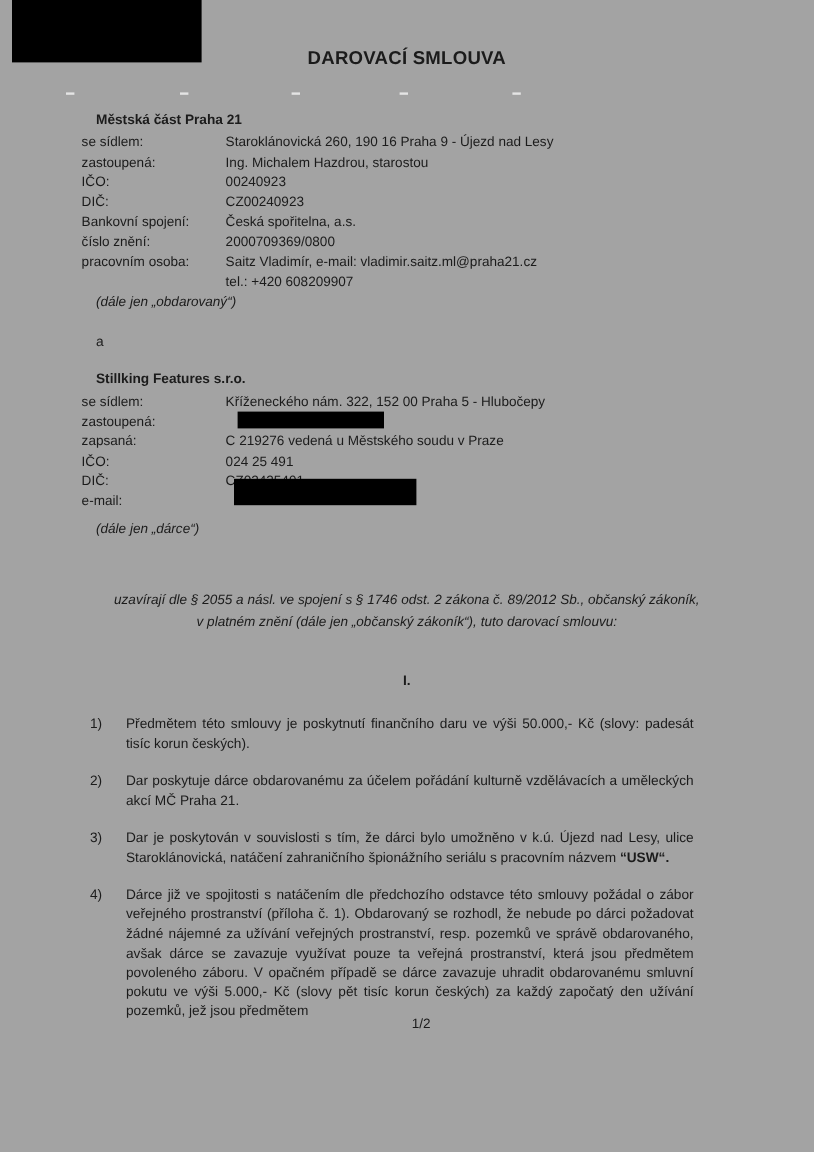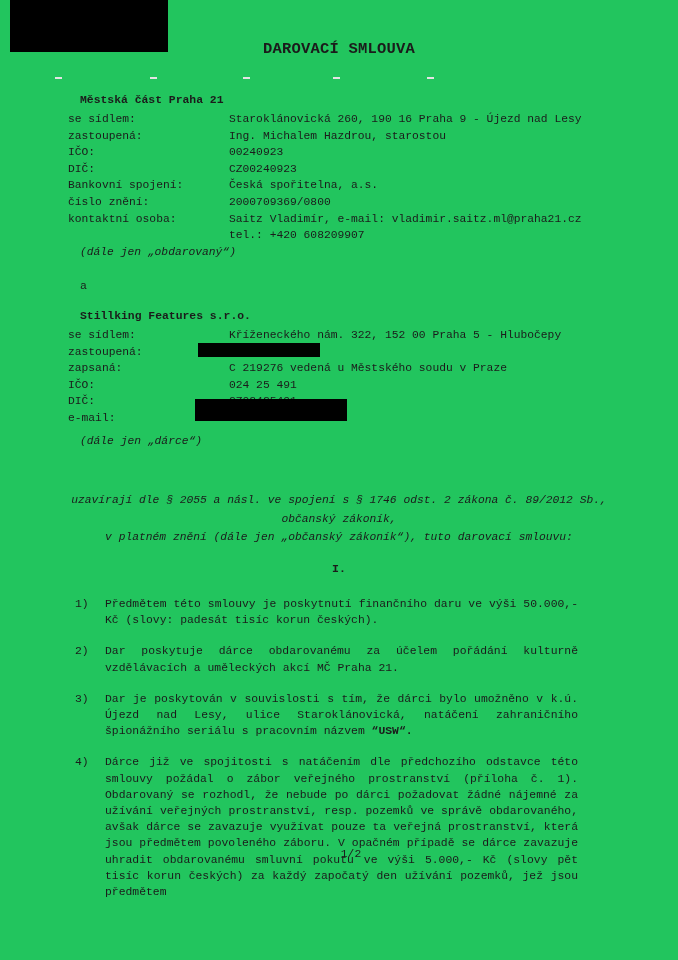"DAROVACÍ SMLOUVA" .page { background: #22c55e -> #a3a3a3; font-family: Liberation Mono, monospace -> Liberation Sans, sans-serif }
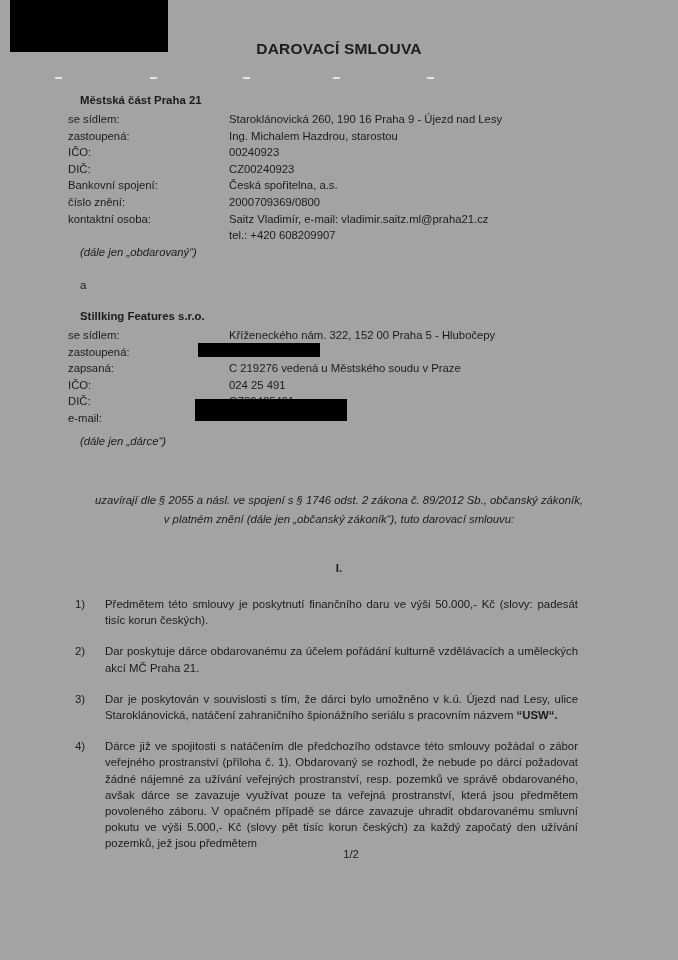"Staroklánovická 260, 190 16 Praha" .row .val { margin-left: 41px -> none }
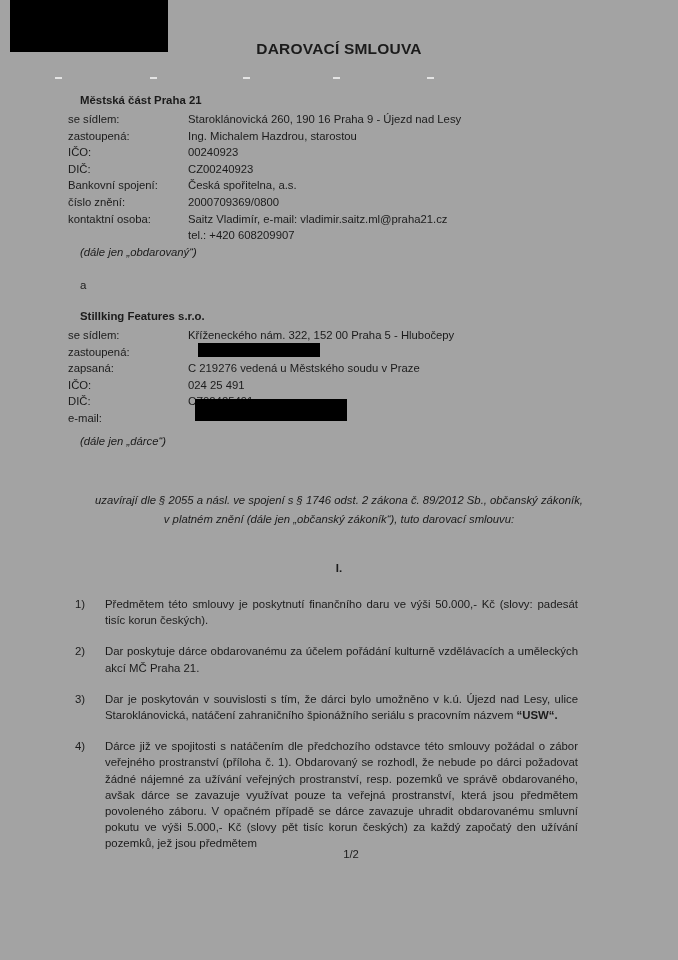"kontaktní osoba:" span.lbl { text: kontaktní -> pracovním }
